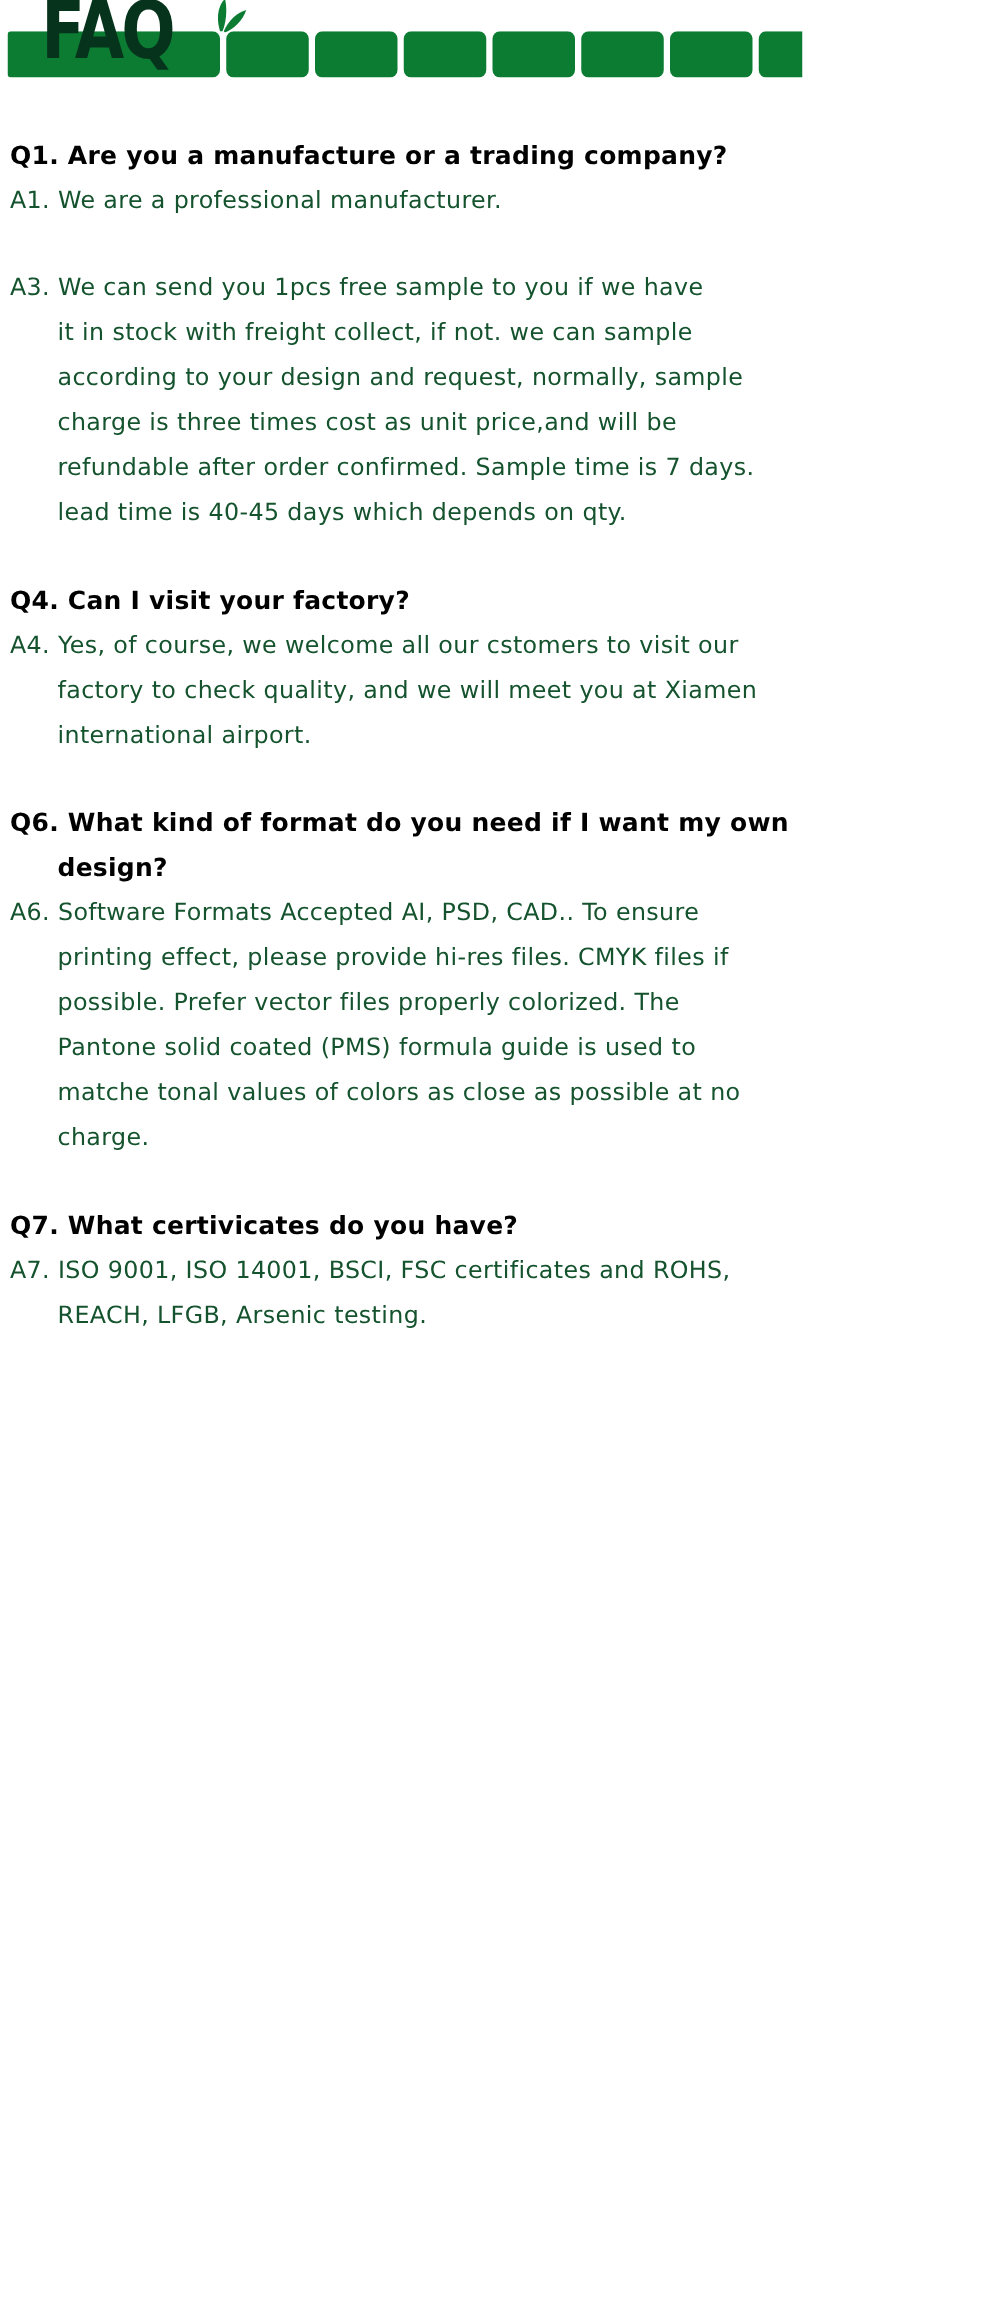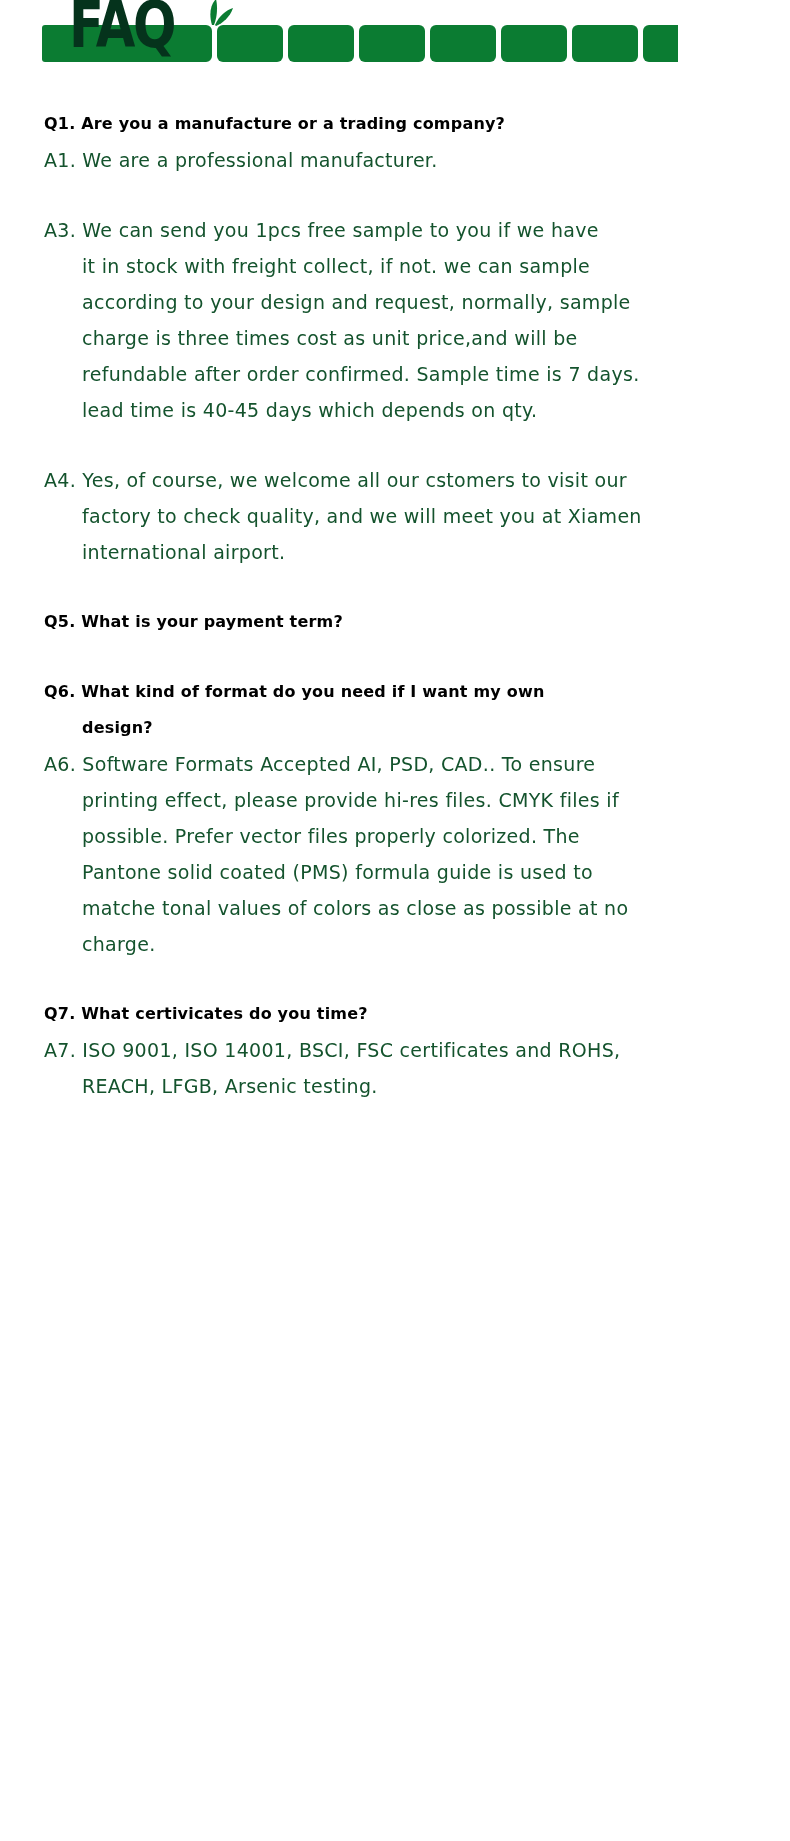"FAQ" .page { padding-left: 36px -> none }
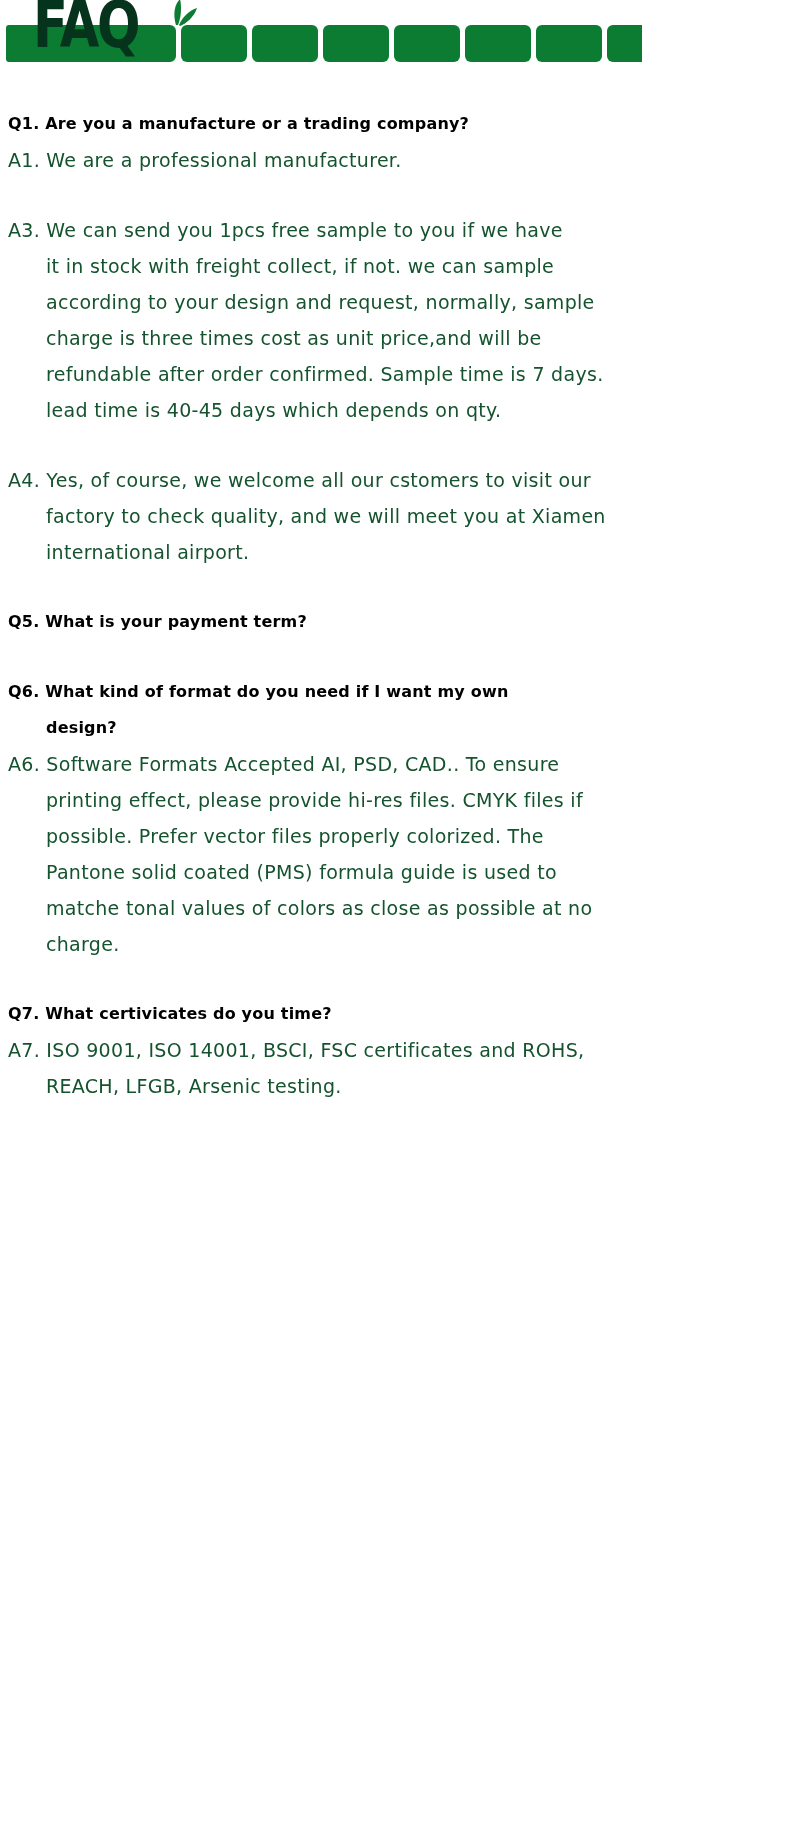"Q1. Are you a manufacture" .q { font-size: 16px -> 20px }
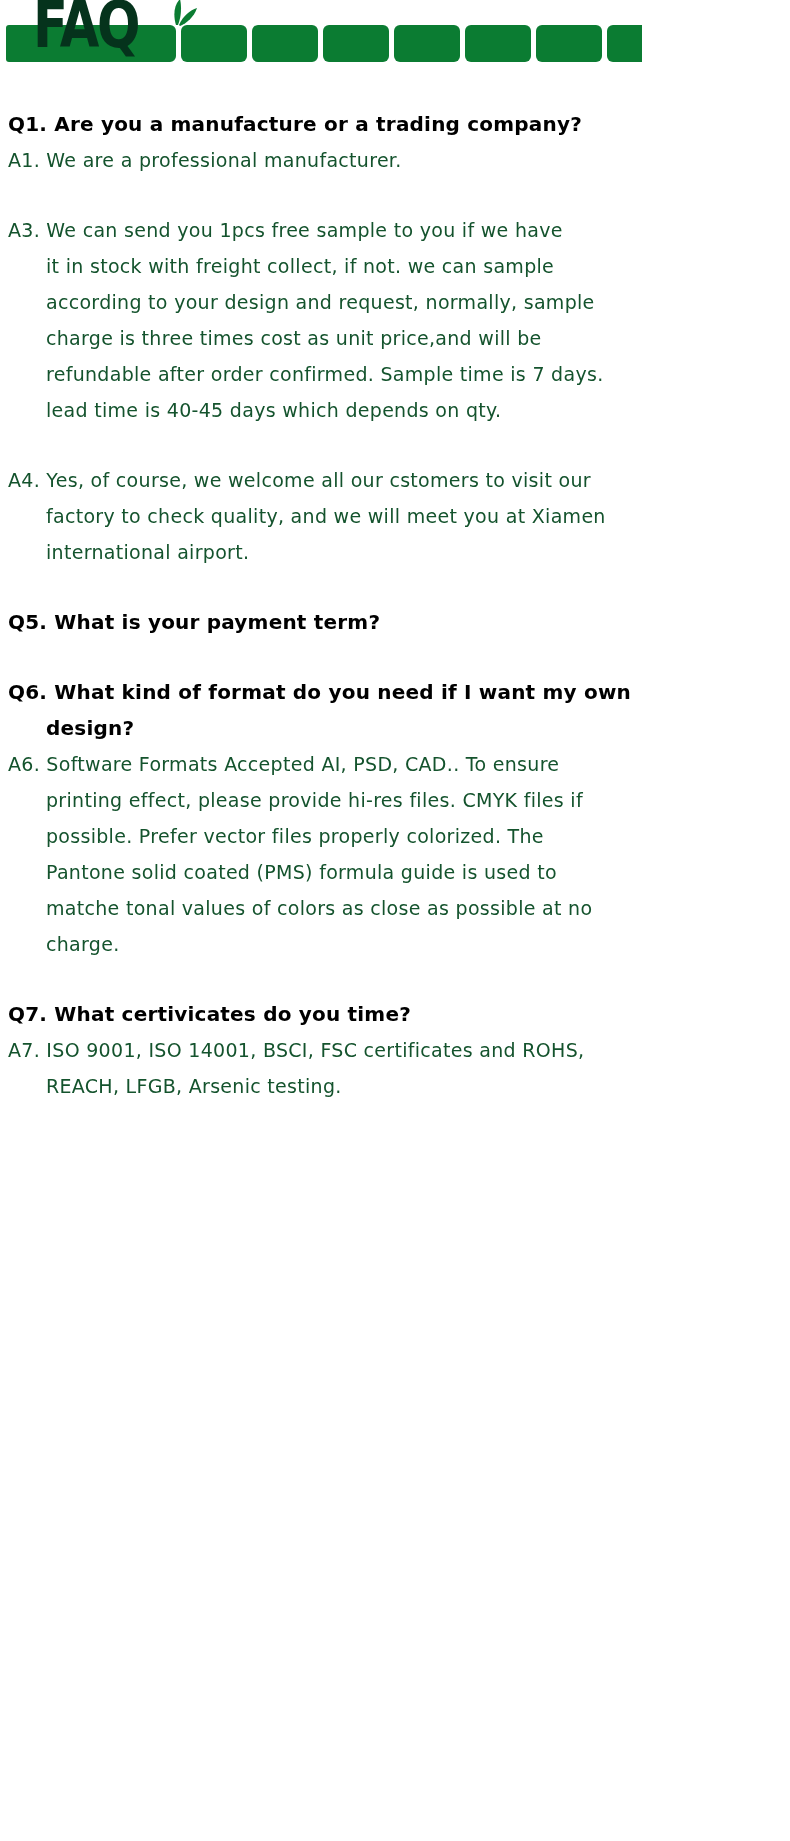"Q4. Can I visit your" h2.q { html: none -> <h2>Q4. Can I visit your factory?</h2> }
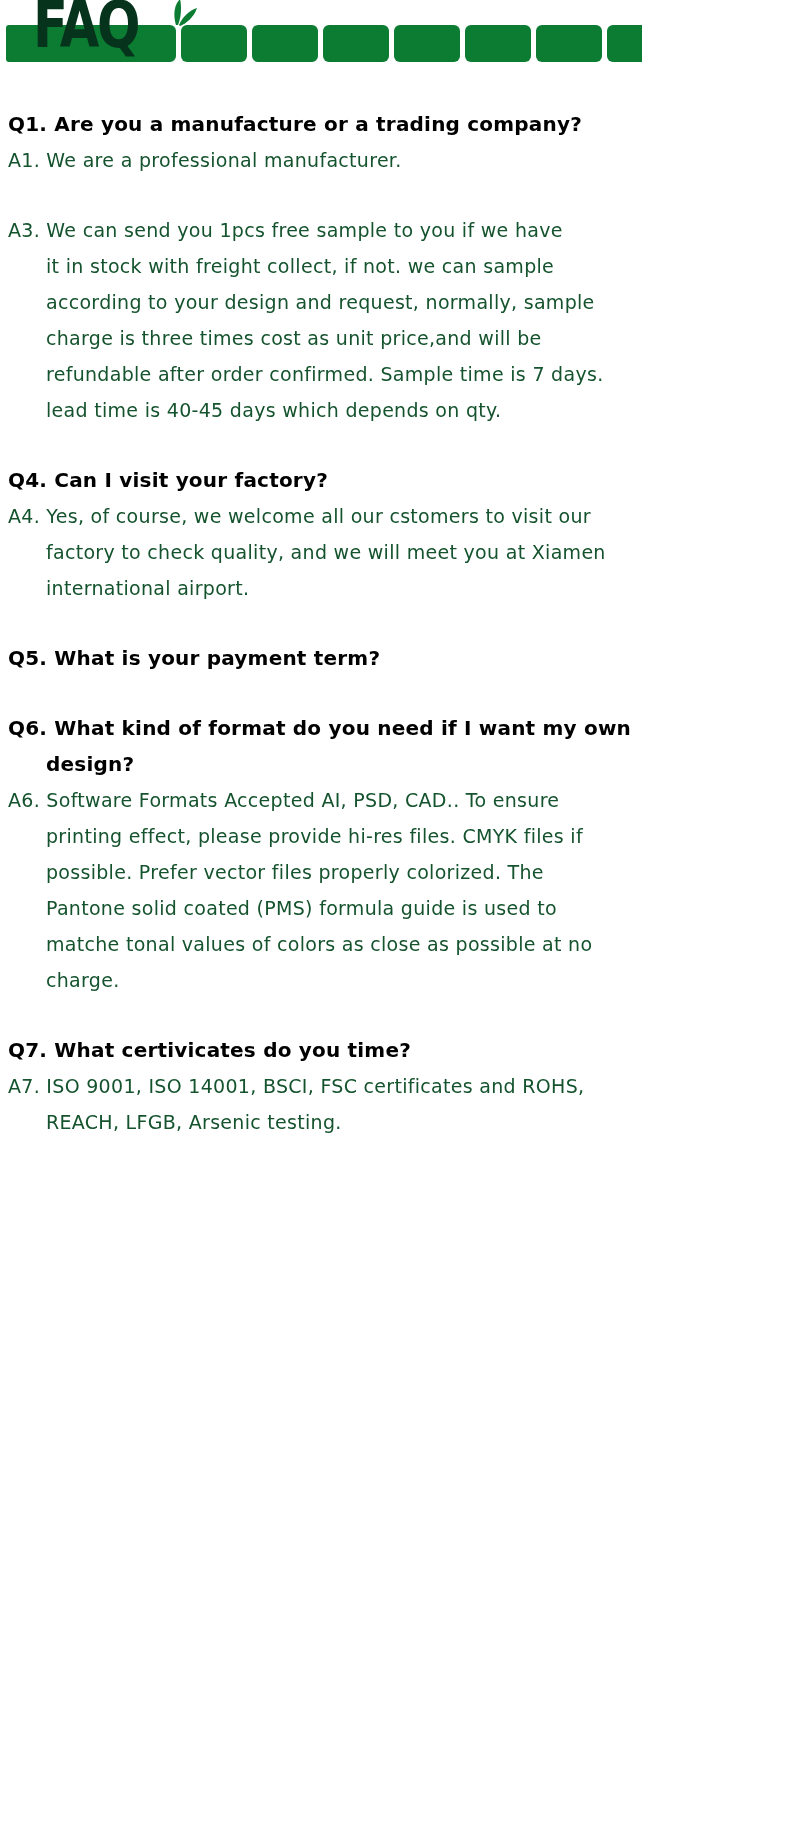"Q5. What is your payment" h2.q { html: <h2>Q5. What is your payment term?</h2> -> none }
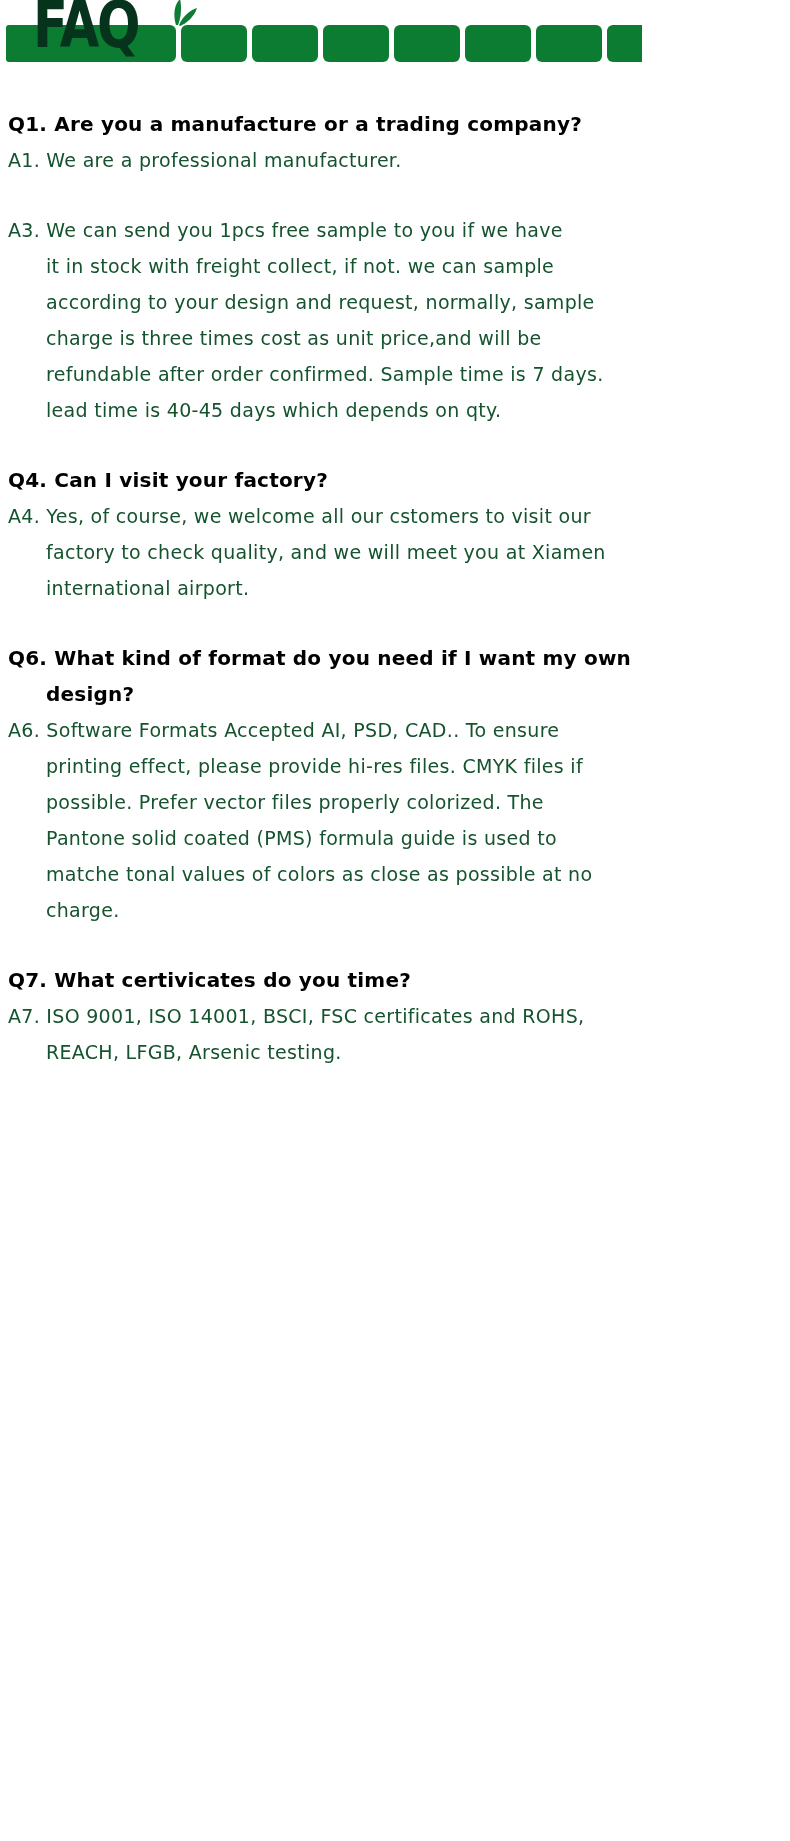"Q7. What certivicates do you" h2.q { text: time -> have }
